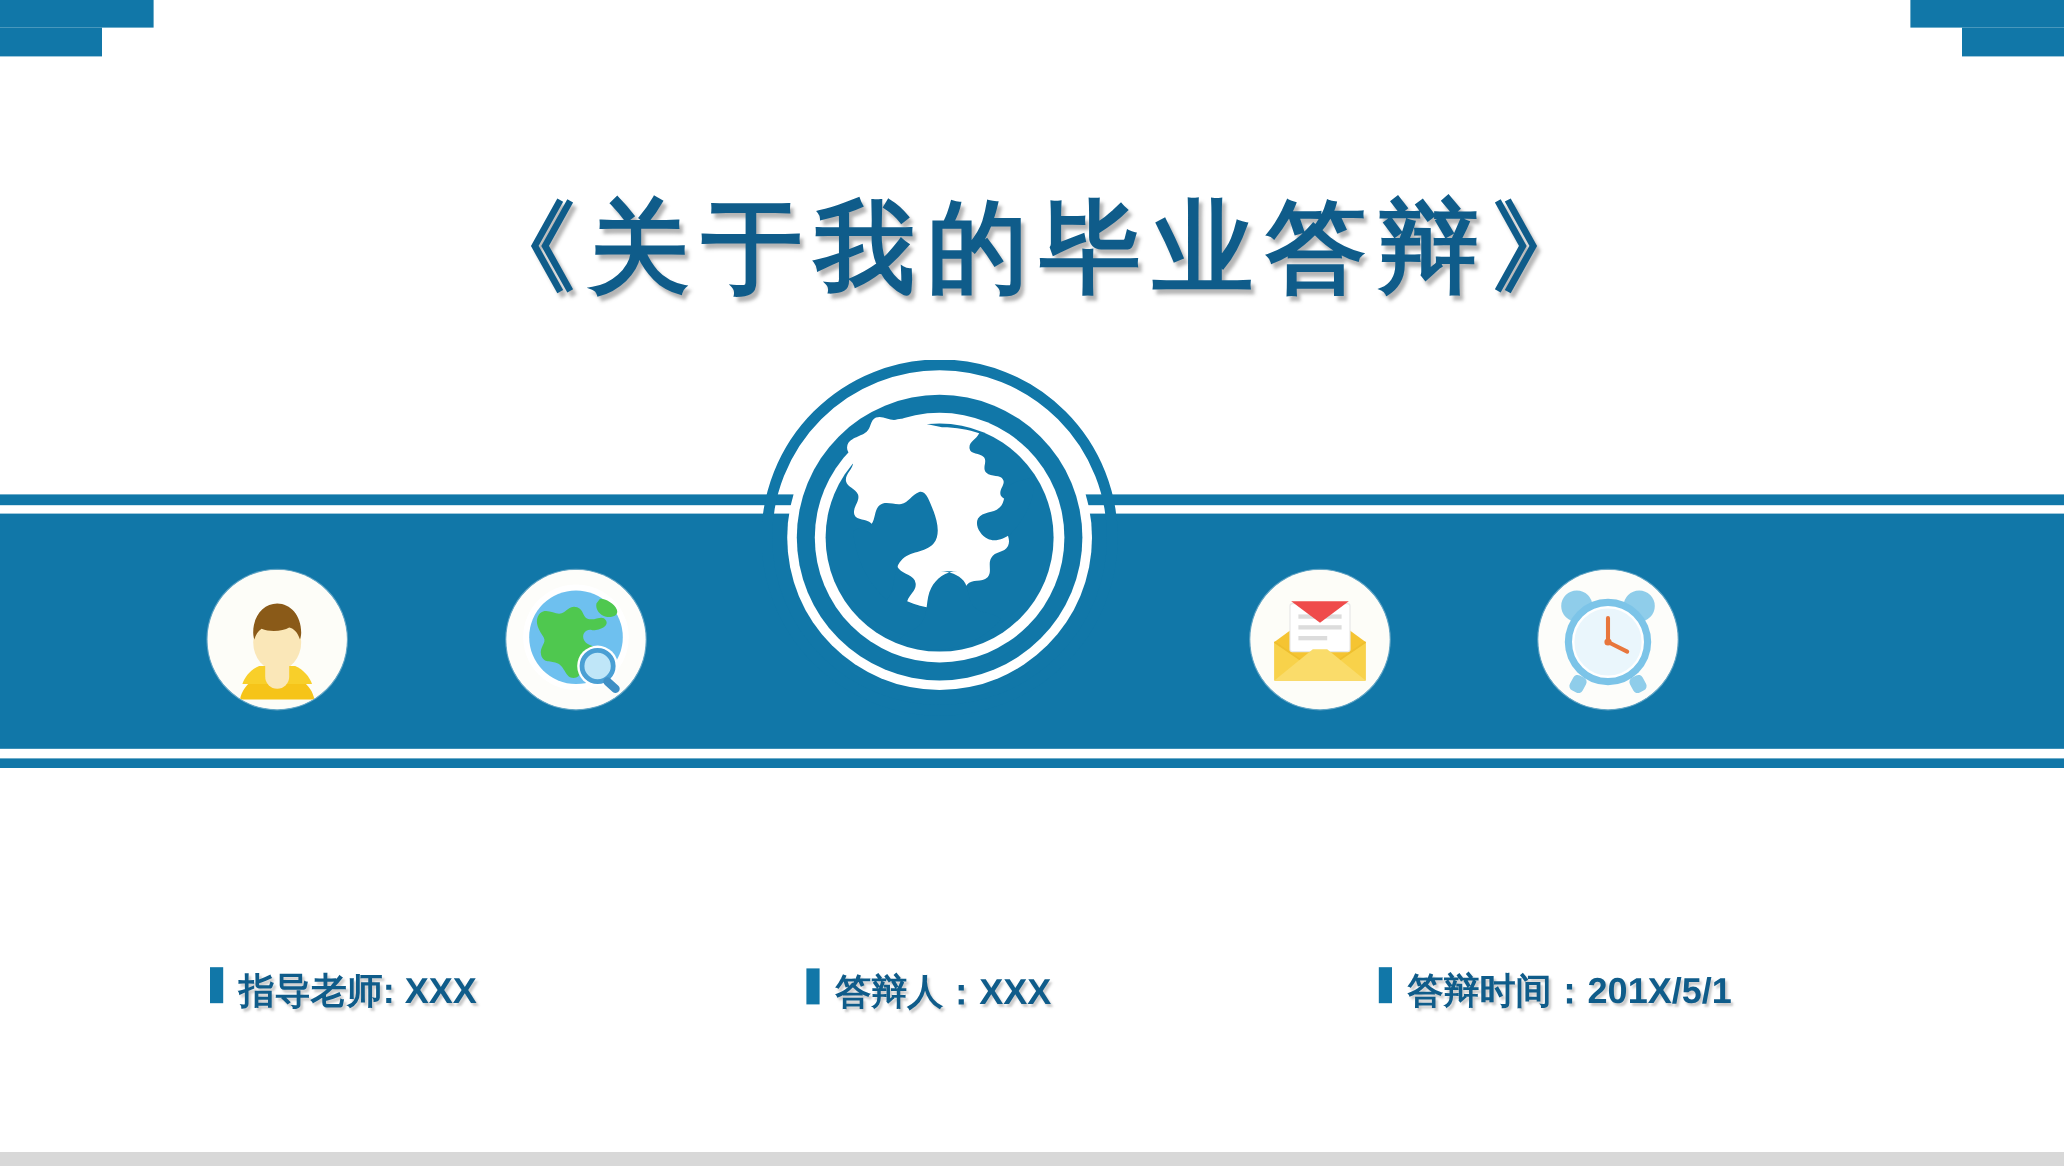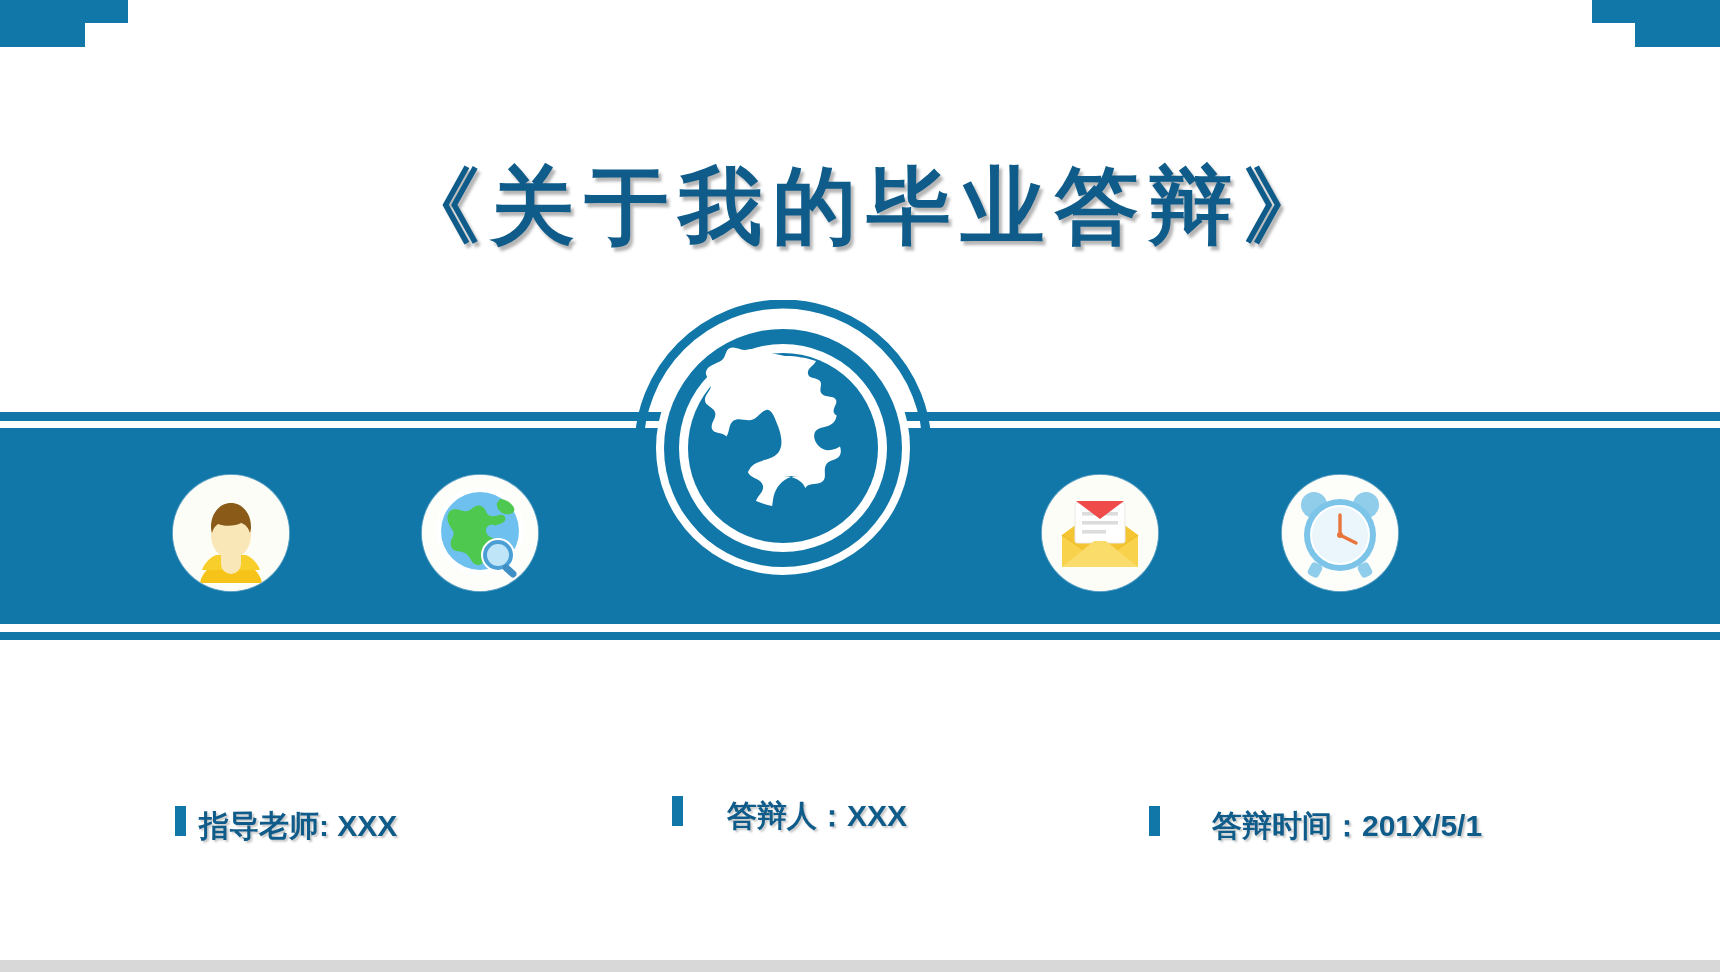"答辩人：XXX" #foot-2 { gap: 31px -> none; top: 0 -> 11px }
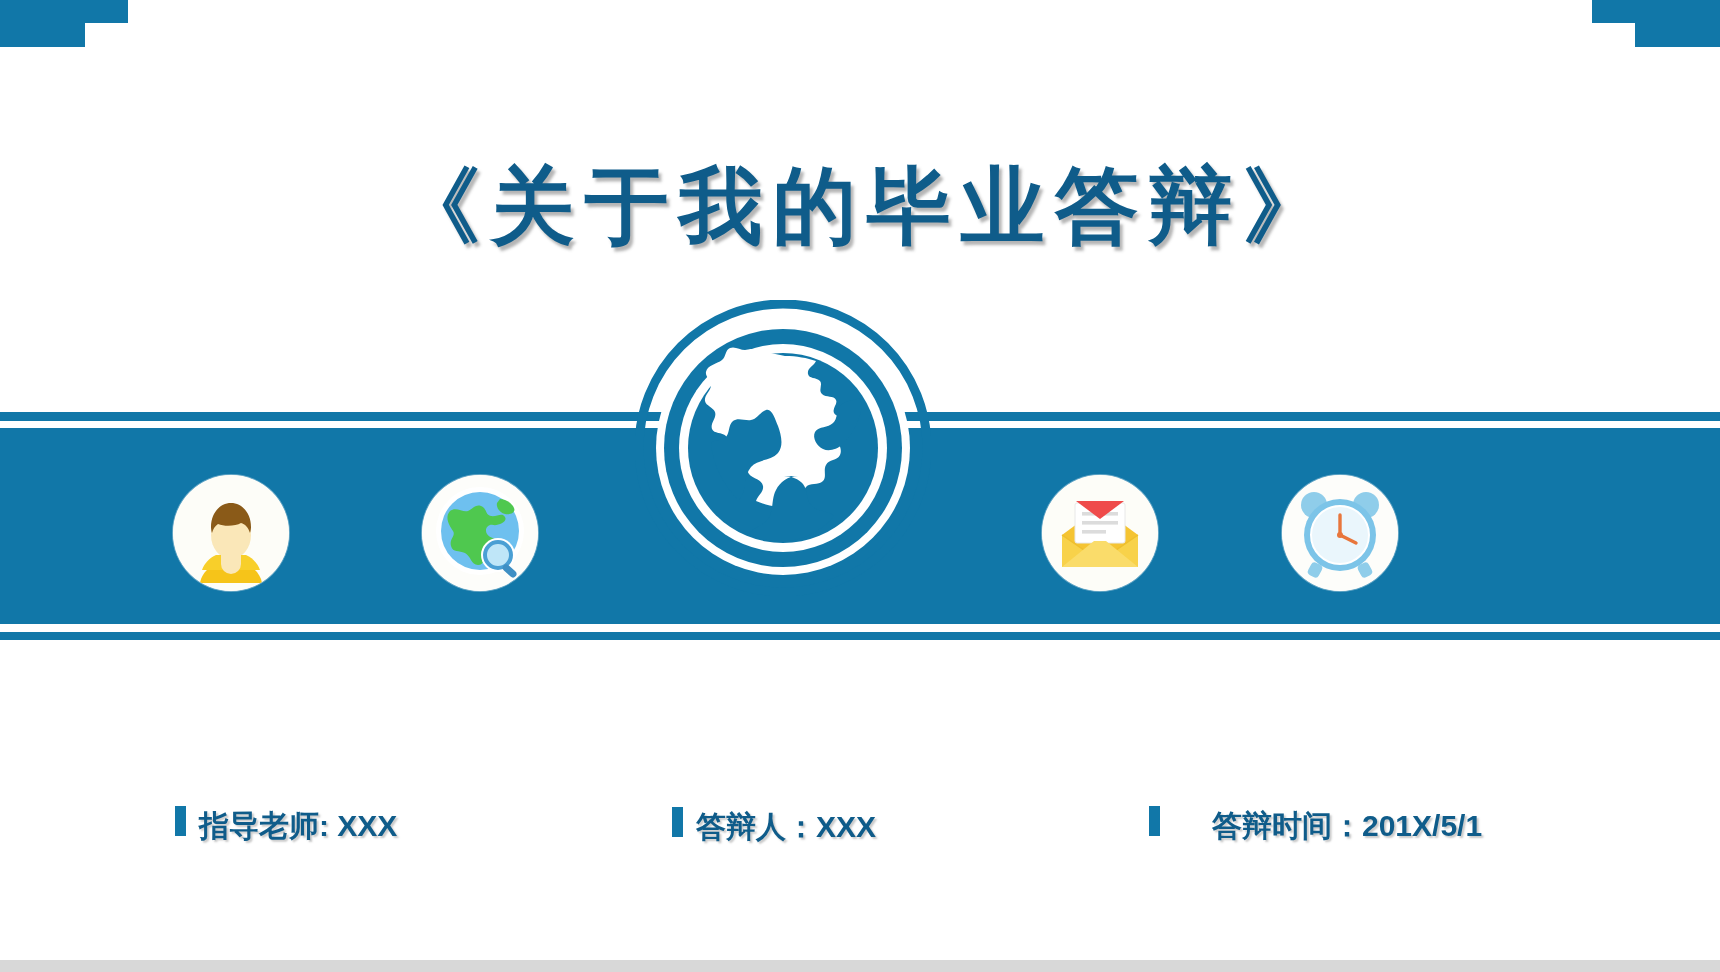"答辩时间：201X/5/1" #foot-3 { gap: 39px -> none }
